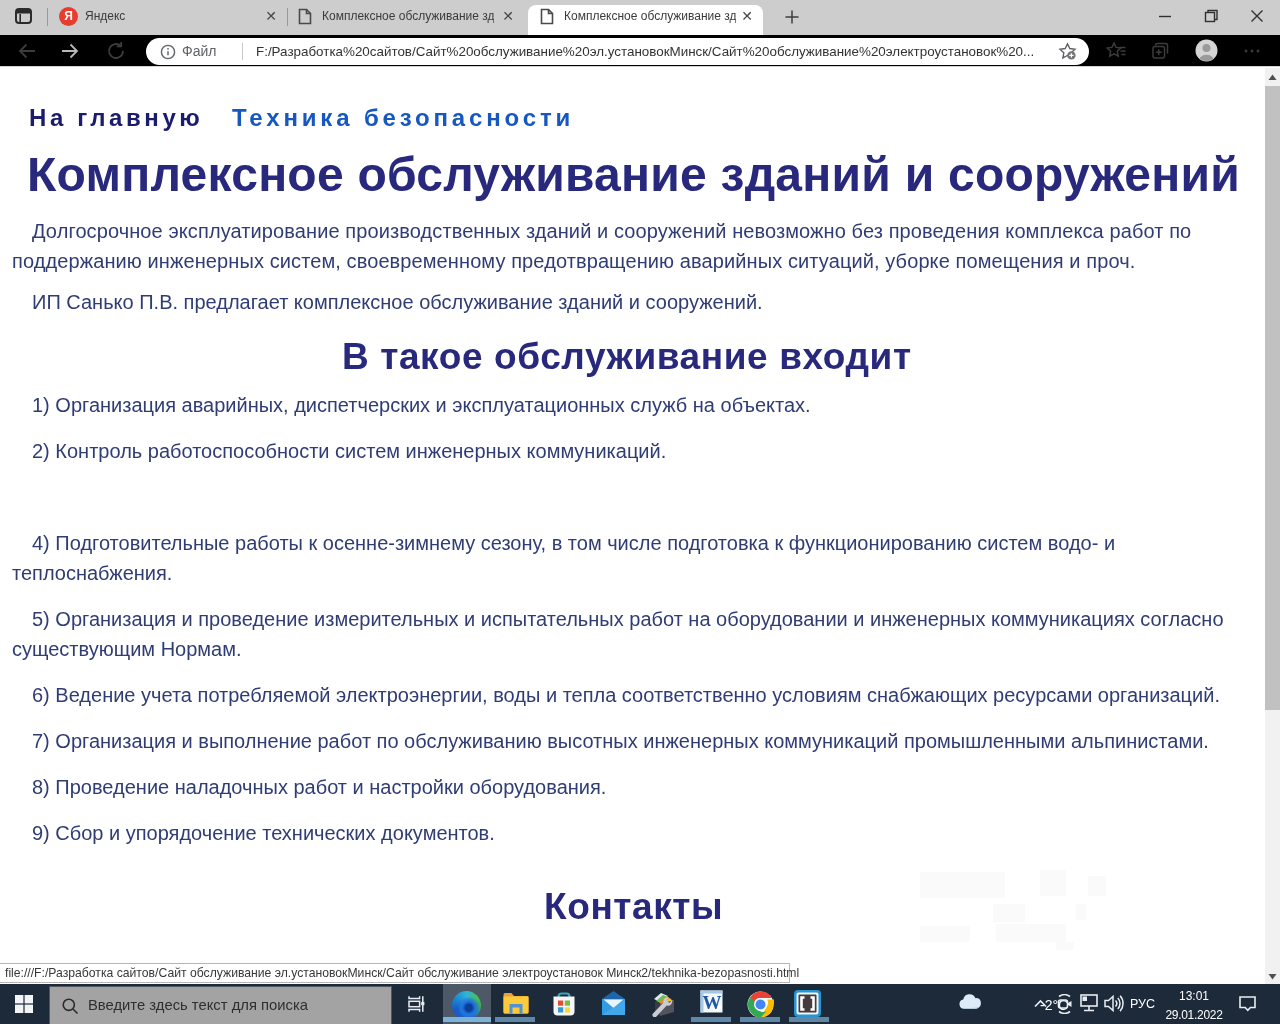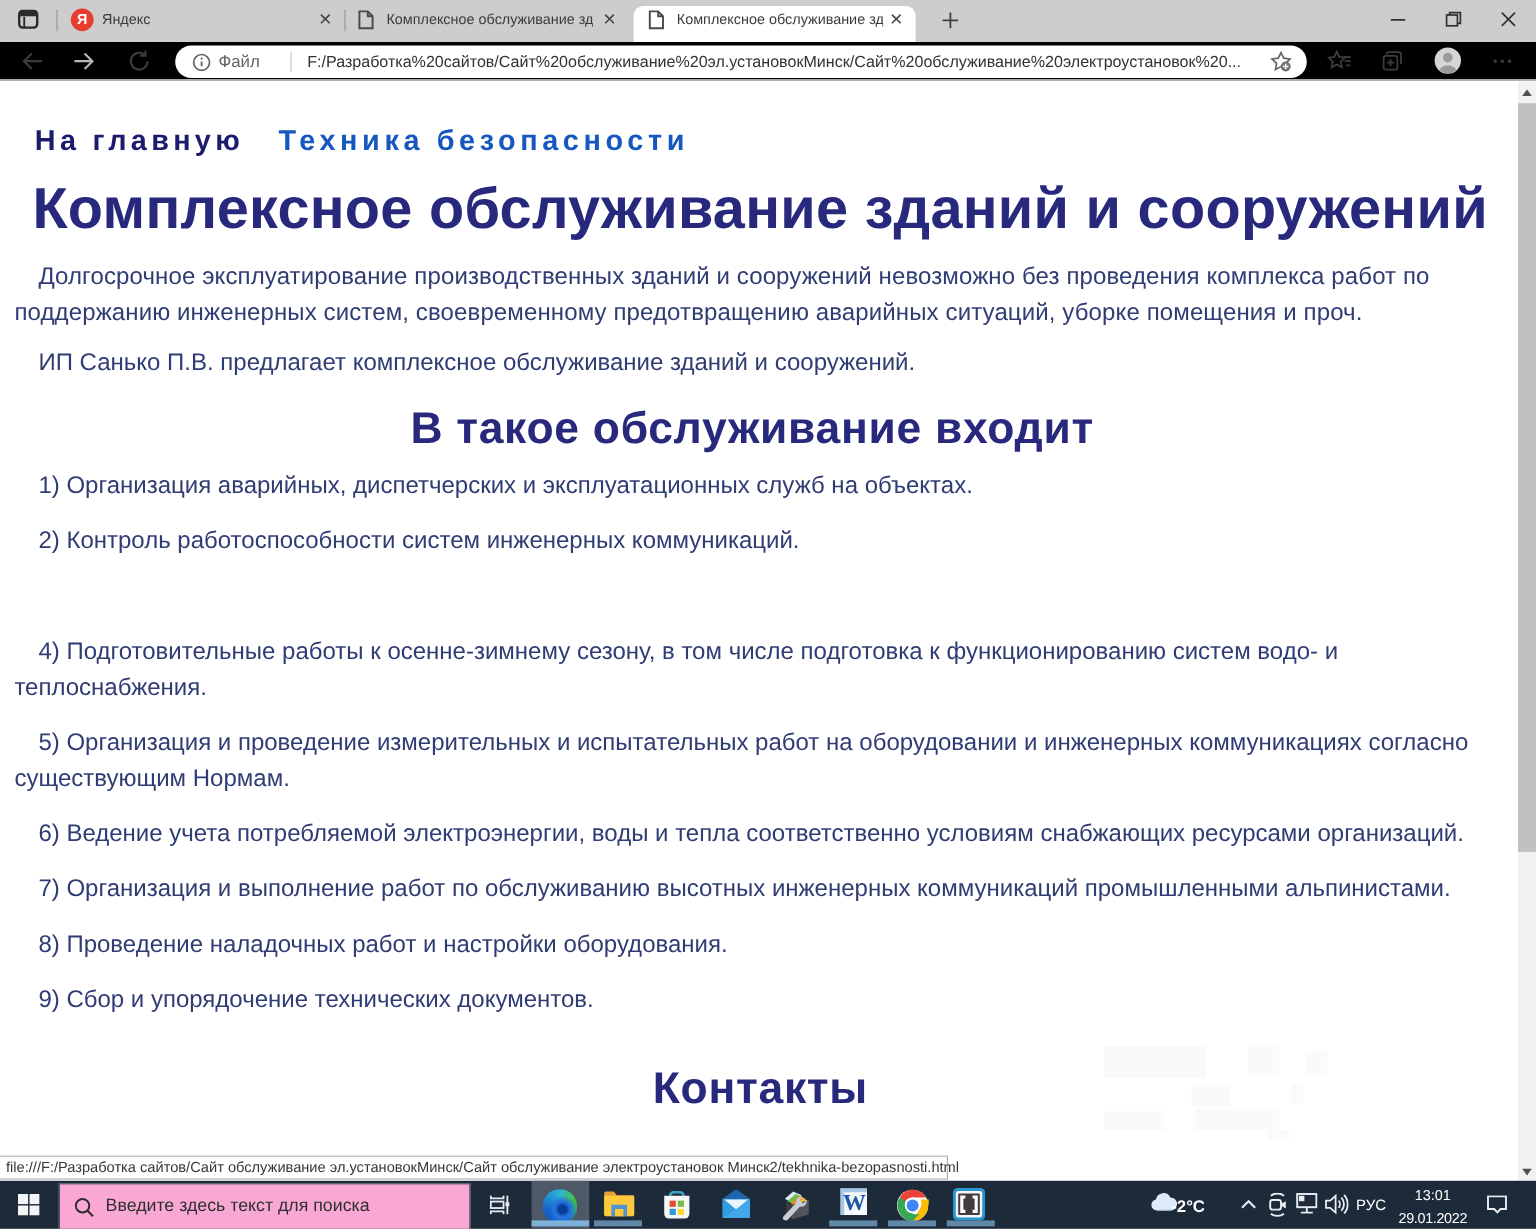"Введите здесь текст для поиска" #searchbox { background: #f9a8d4 -> #a3a3a3 }
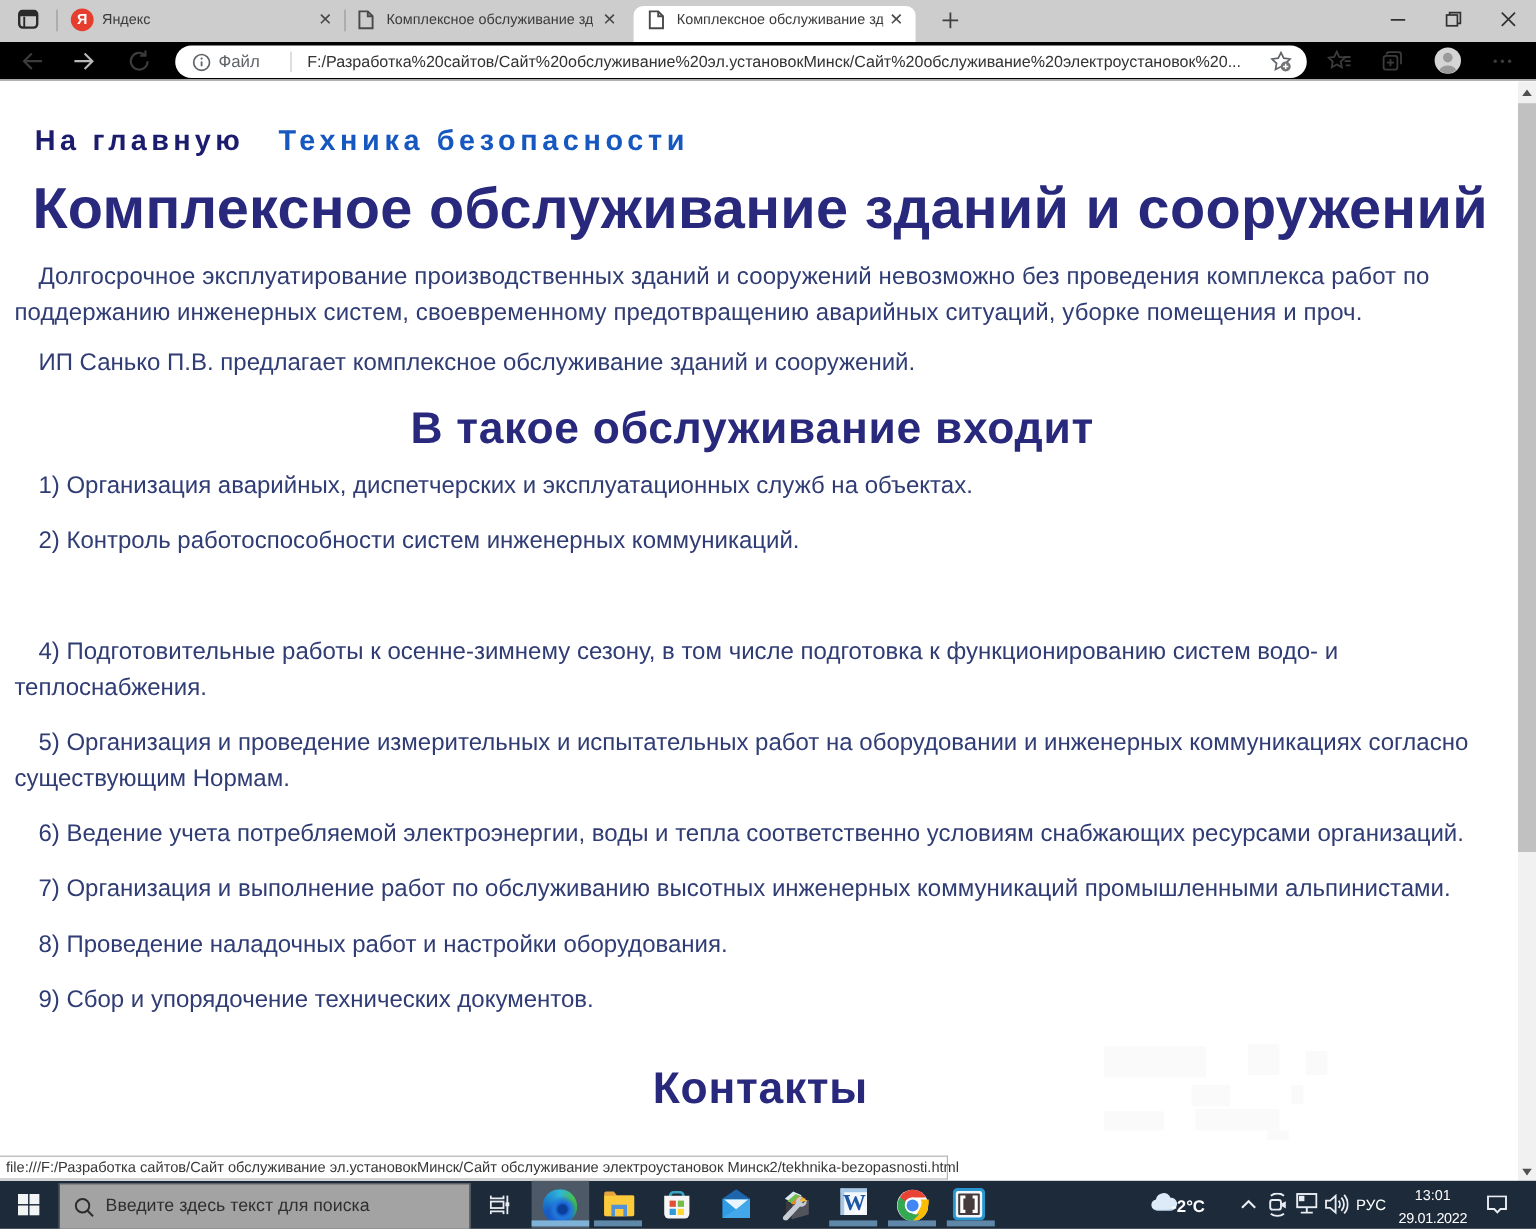"-2°C" div.tbtxt { font-weight: bold -> none; left: 976px -> 1040px }
